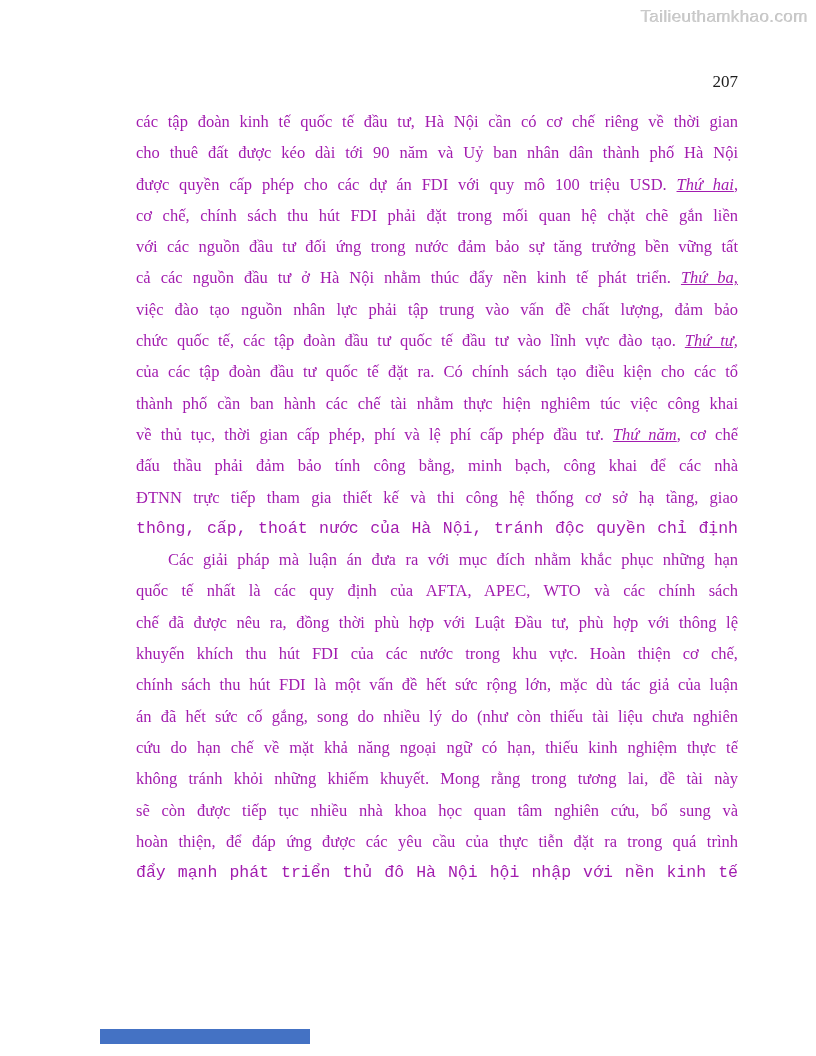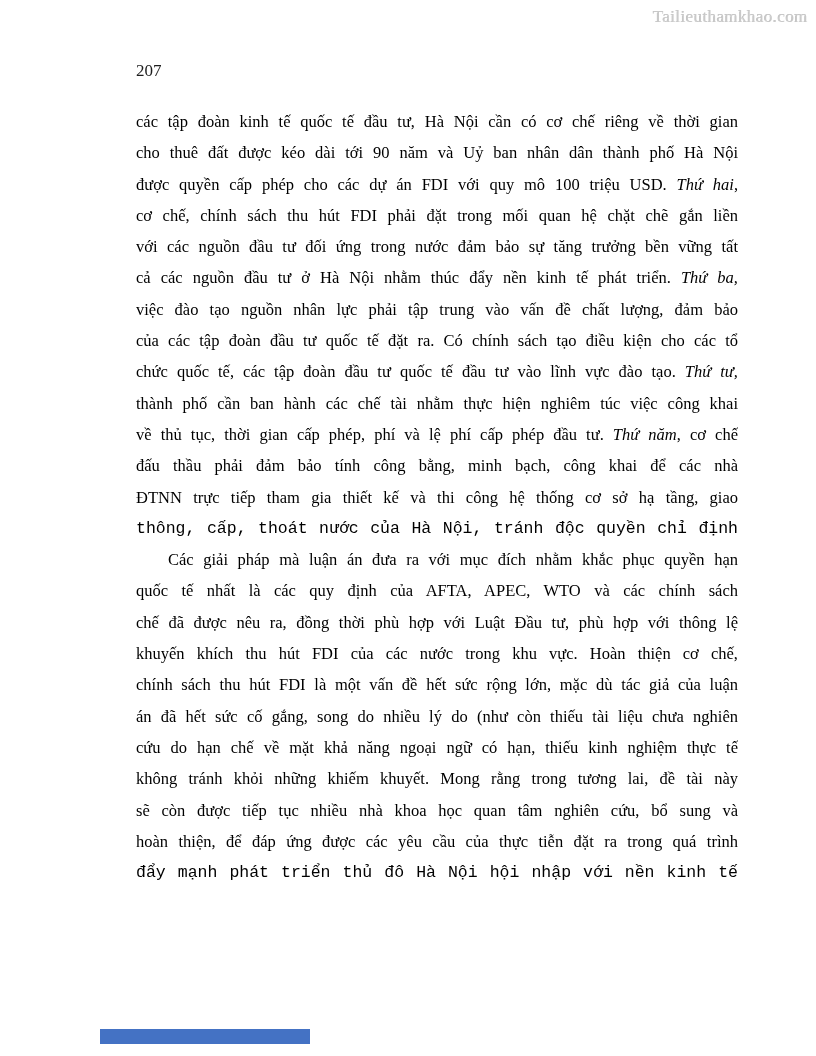"Tailieuthamkhao.com" .watermark { font-family: Liberation Serif, serif -> Liberation Sans, sans-serif }
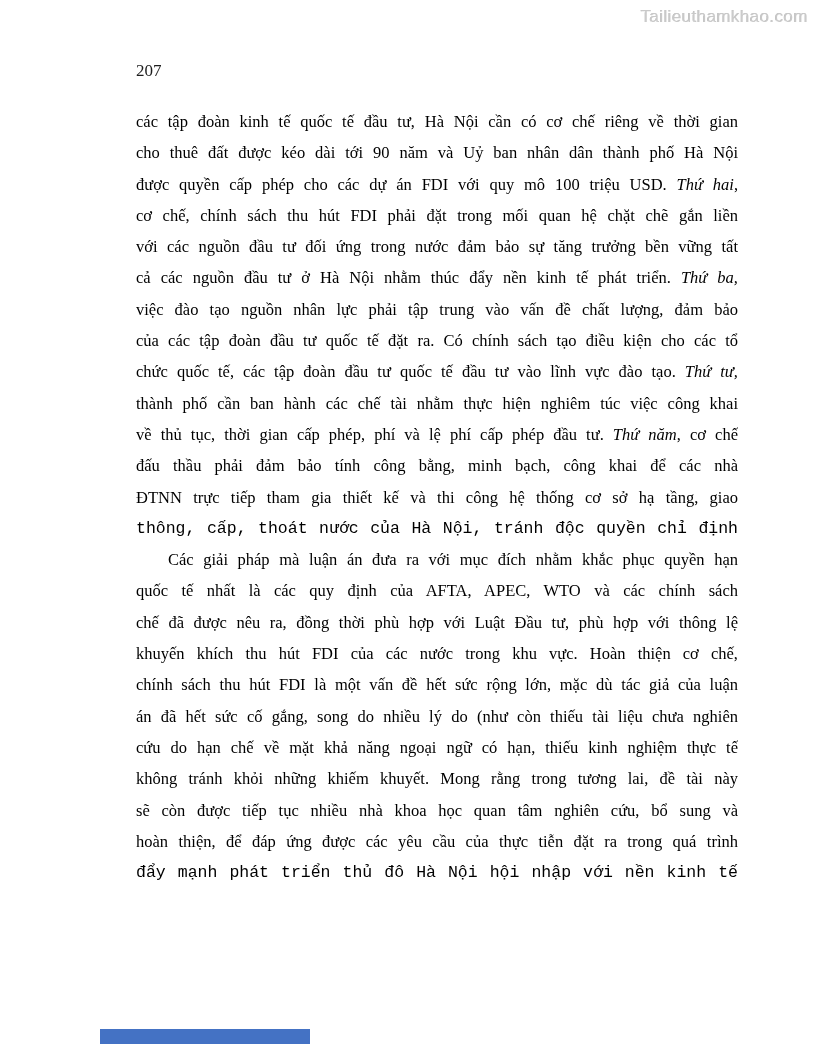"207" .page-number { text-align: left -> right; top: 61px -> 72px }
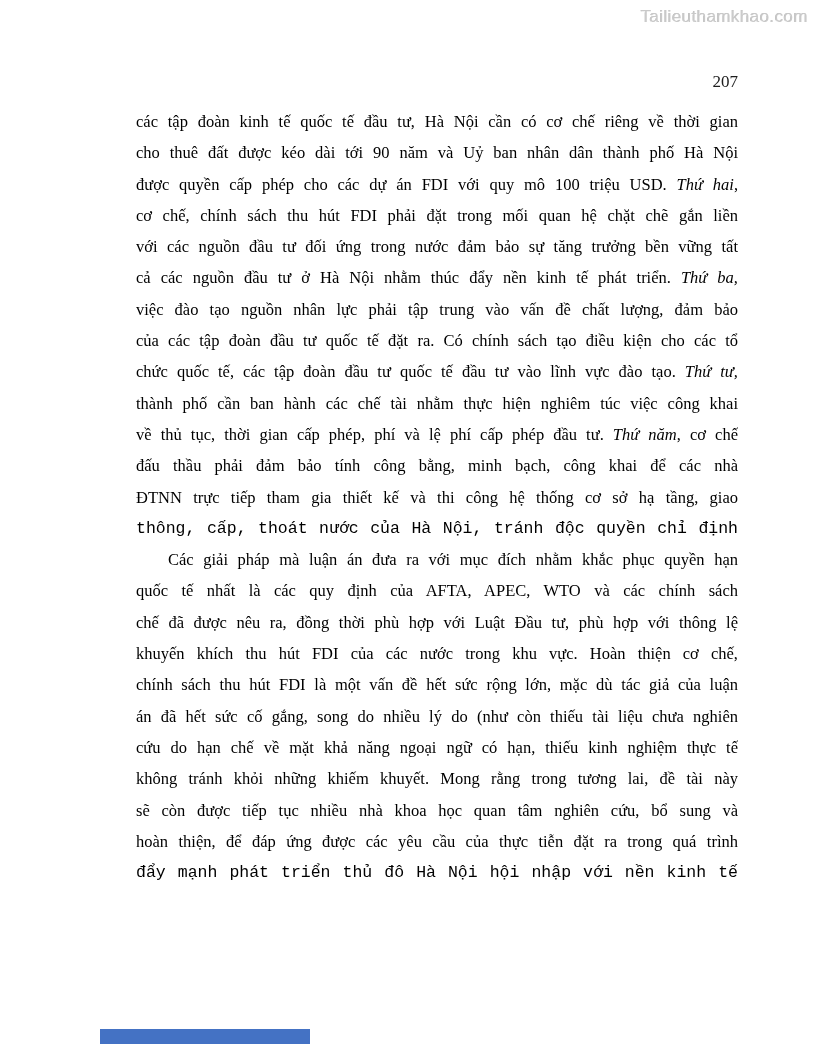"các tập đoàn kinh tế" div.document-body { color: #000000 -> #a21caf }
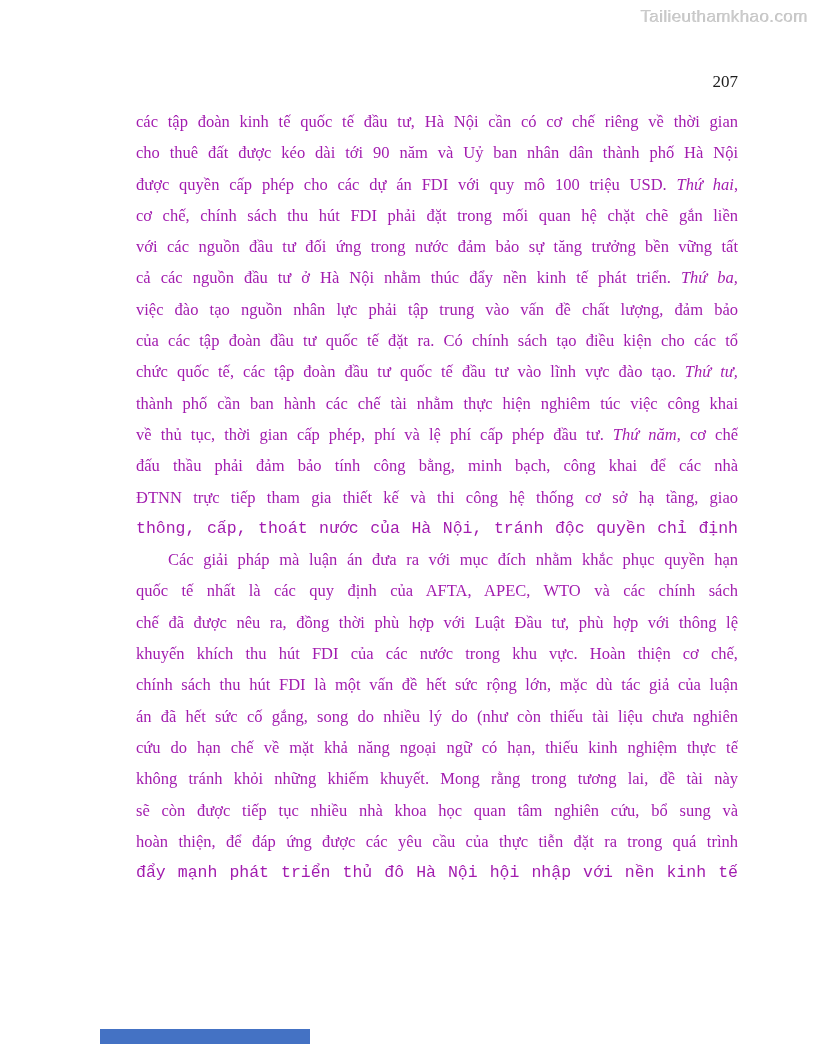"Thứ hai" .line em { text-decoration: none -> underline }
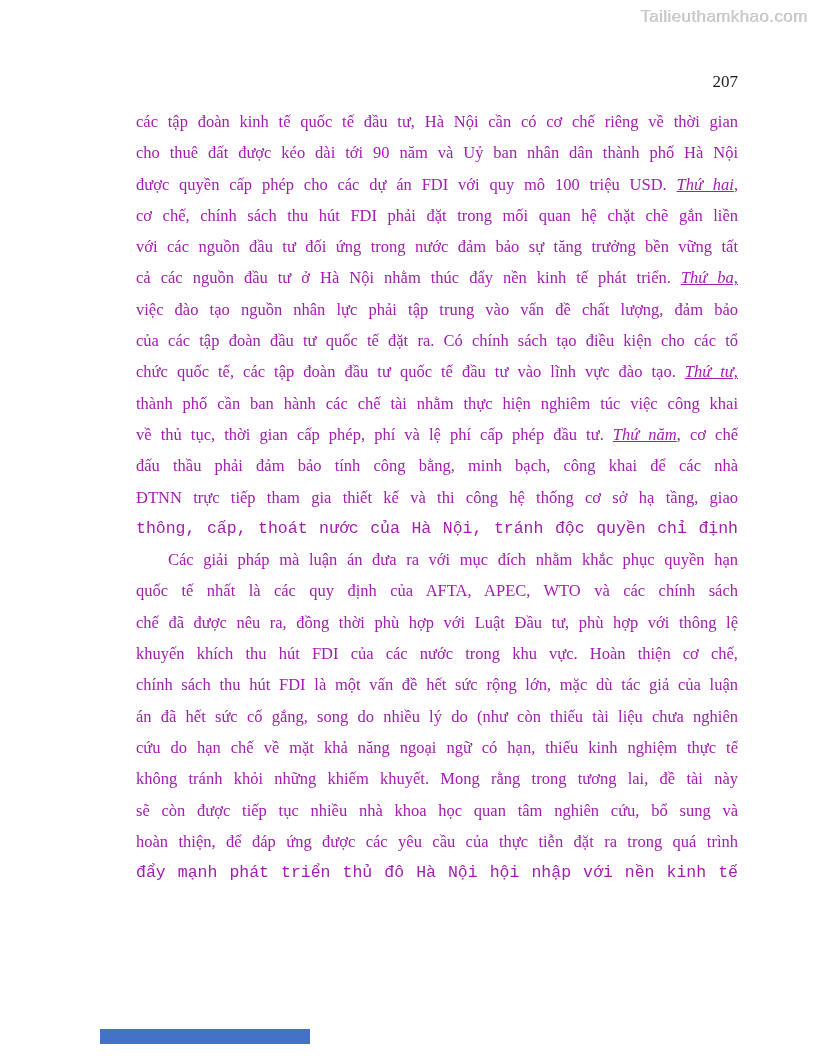"của các tập đoàn đầu" div.line { order: before "chức quốc tế, các tập" -> after "chức quốc tế, các tập" }
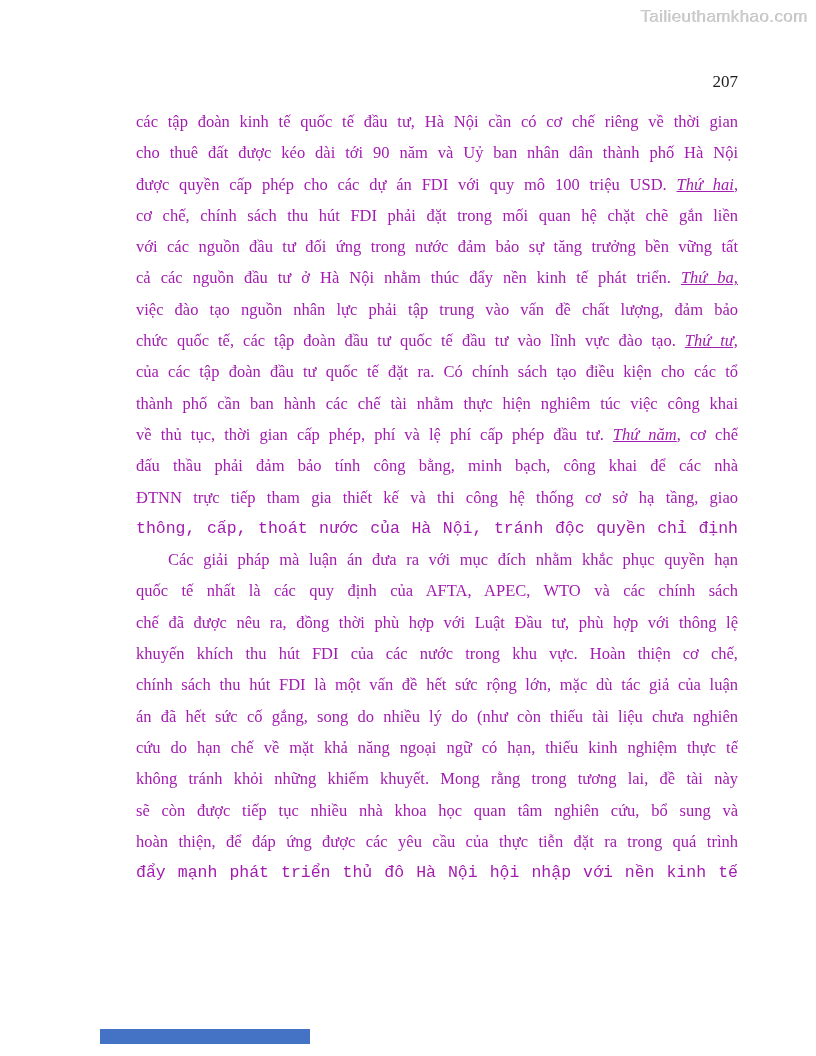"Các giải pháp mà luận" span { text: quyền -> những }
